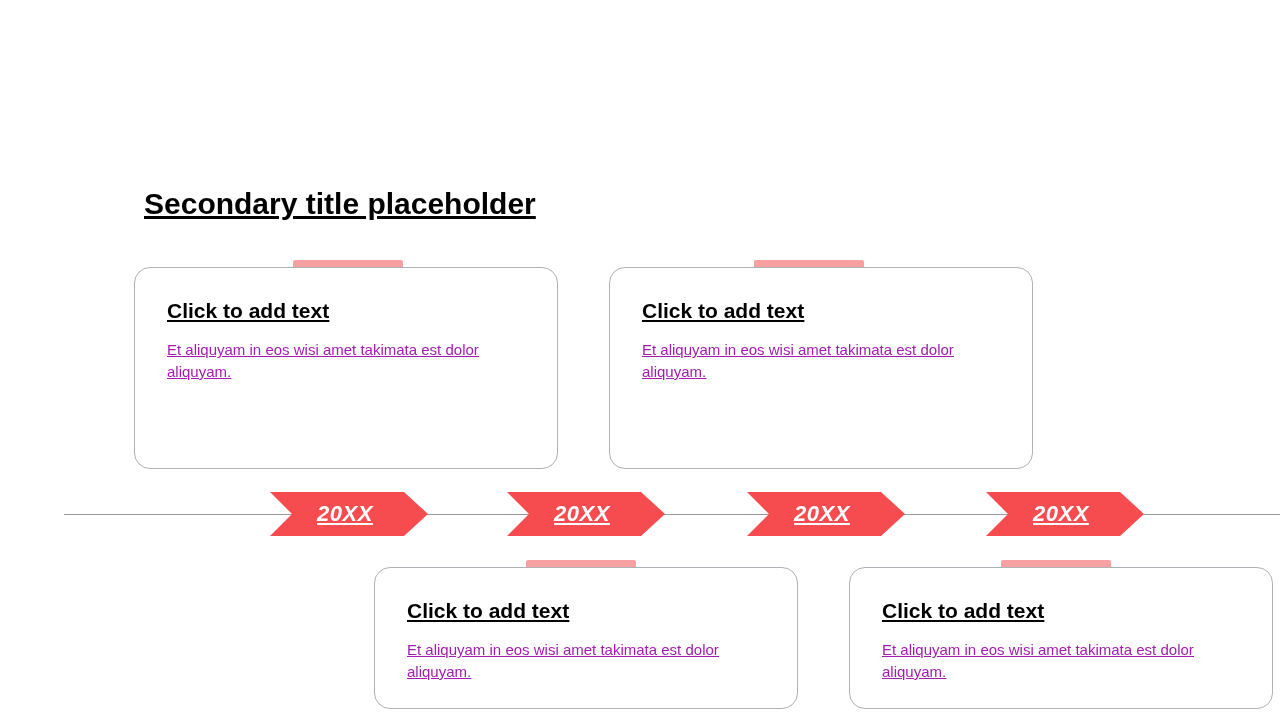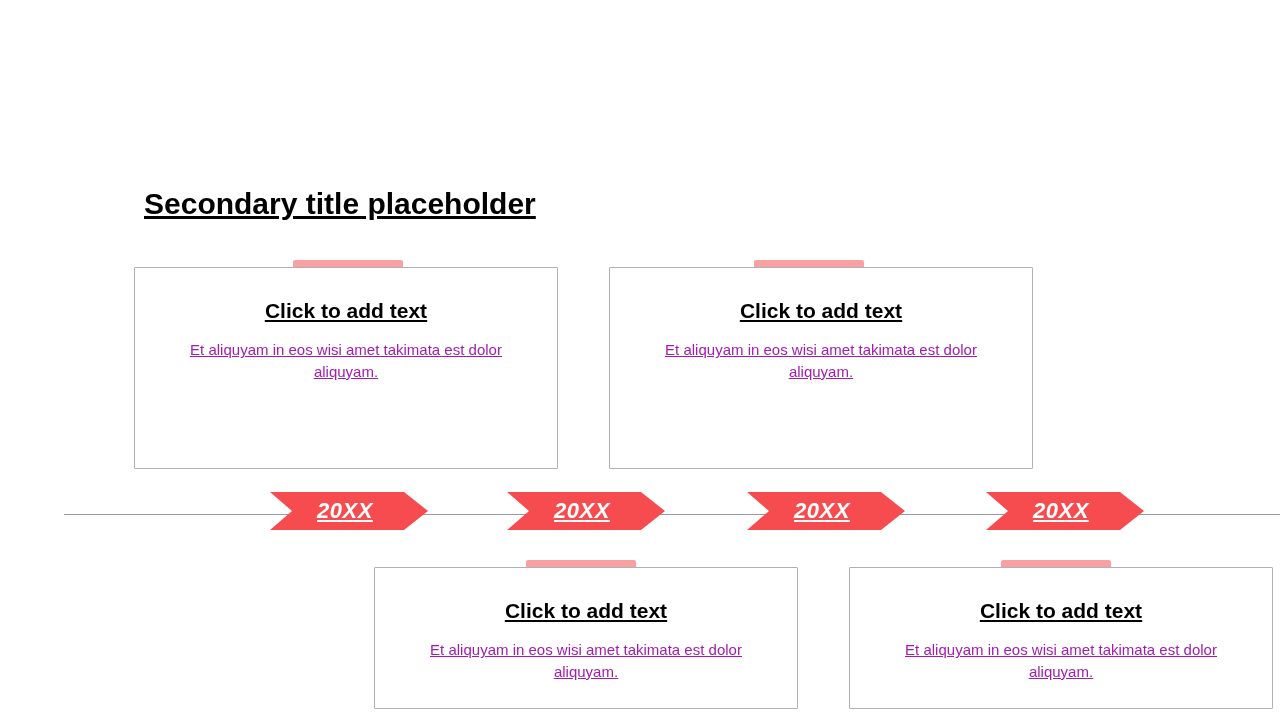"Click to add text" .card { border-radius: 1px -> 16px; text-align: center -> none }
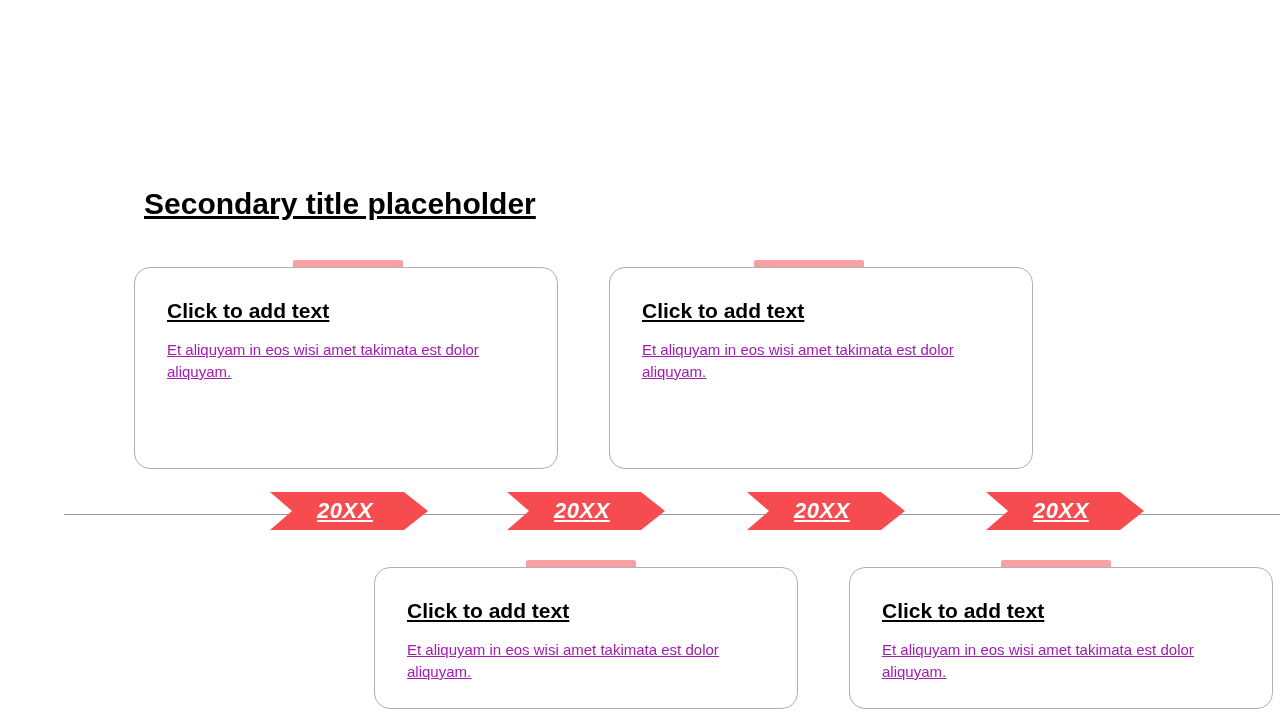"20XX" .year-arrow { height: 38px -> 44px }
